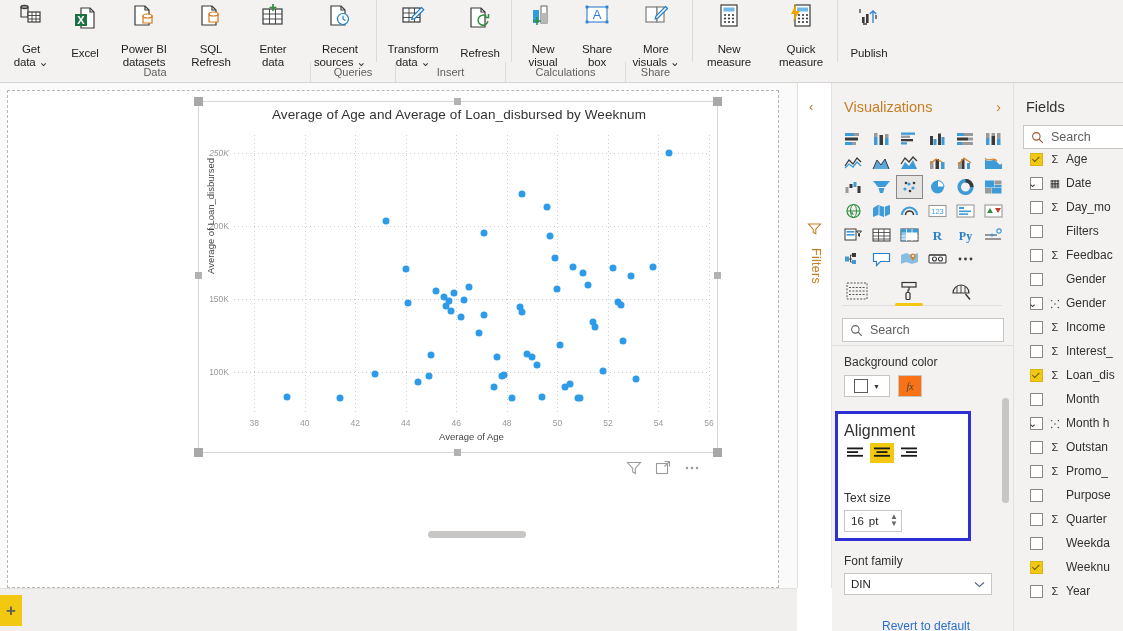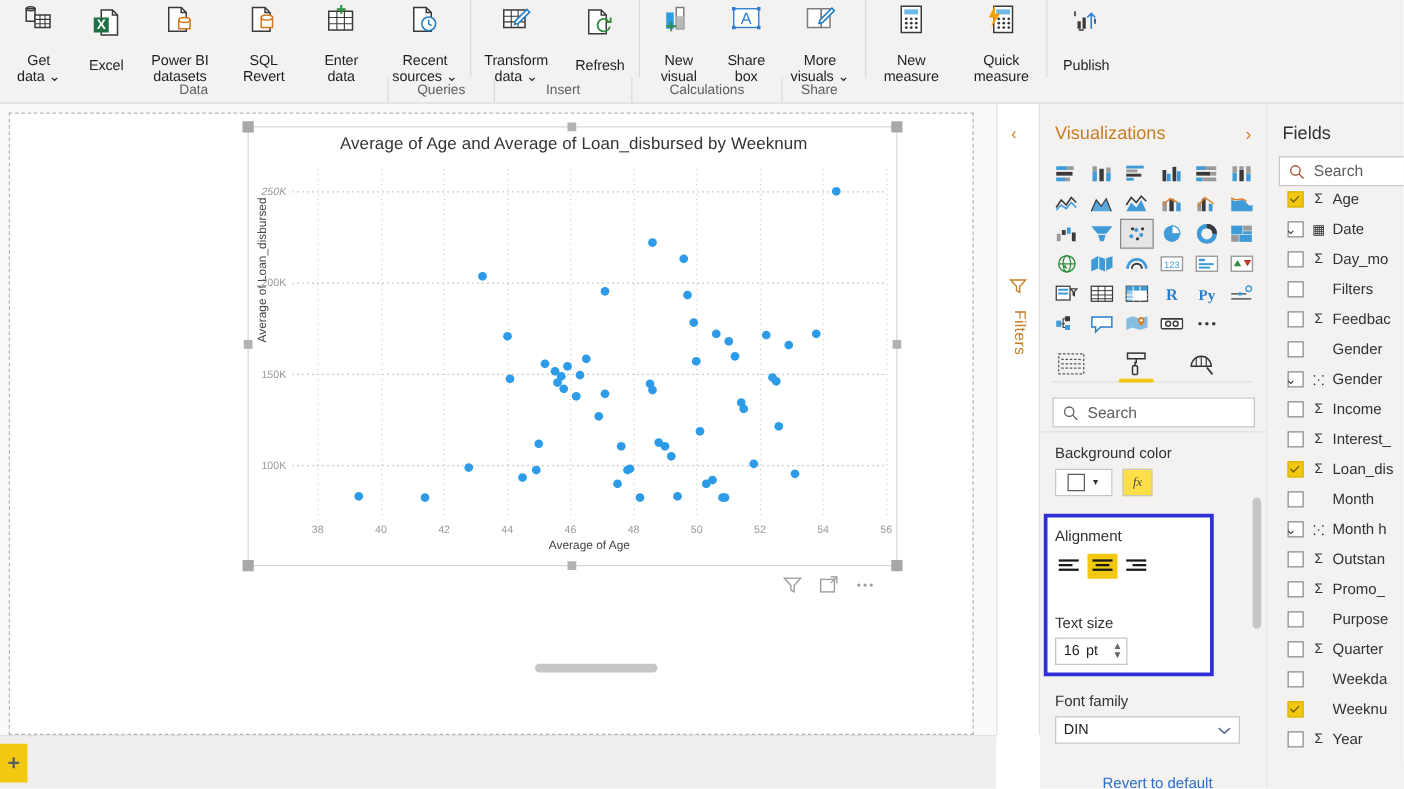"SQL" div.rb-lbl { text: Revert -> Refresh }
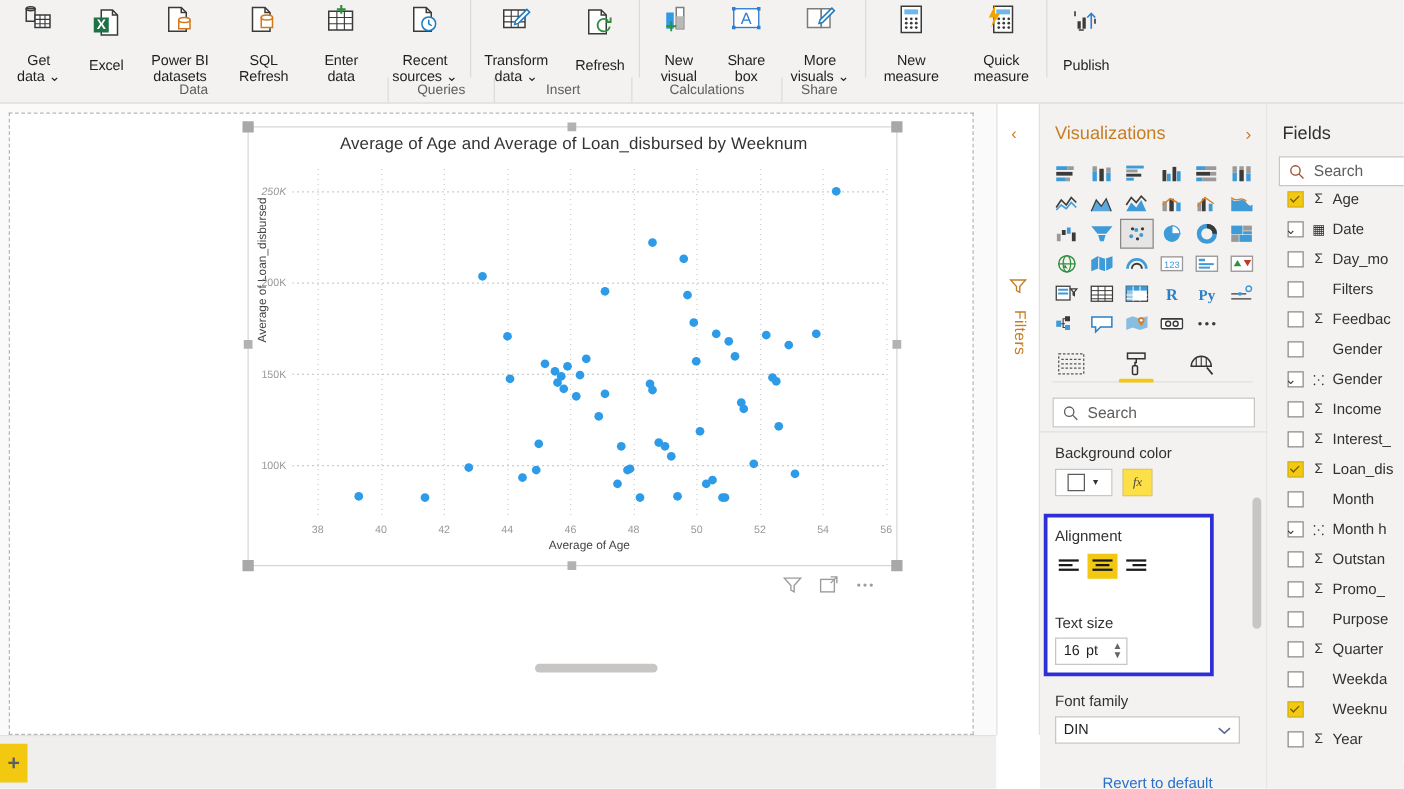"fx" #bg-fx-btn { background: #fde047 -> #f97316 }
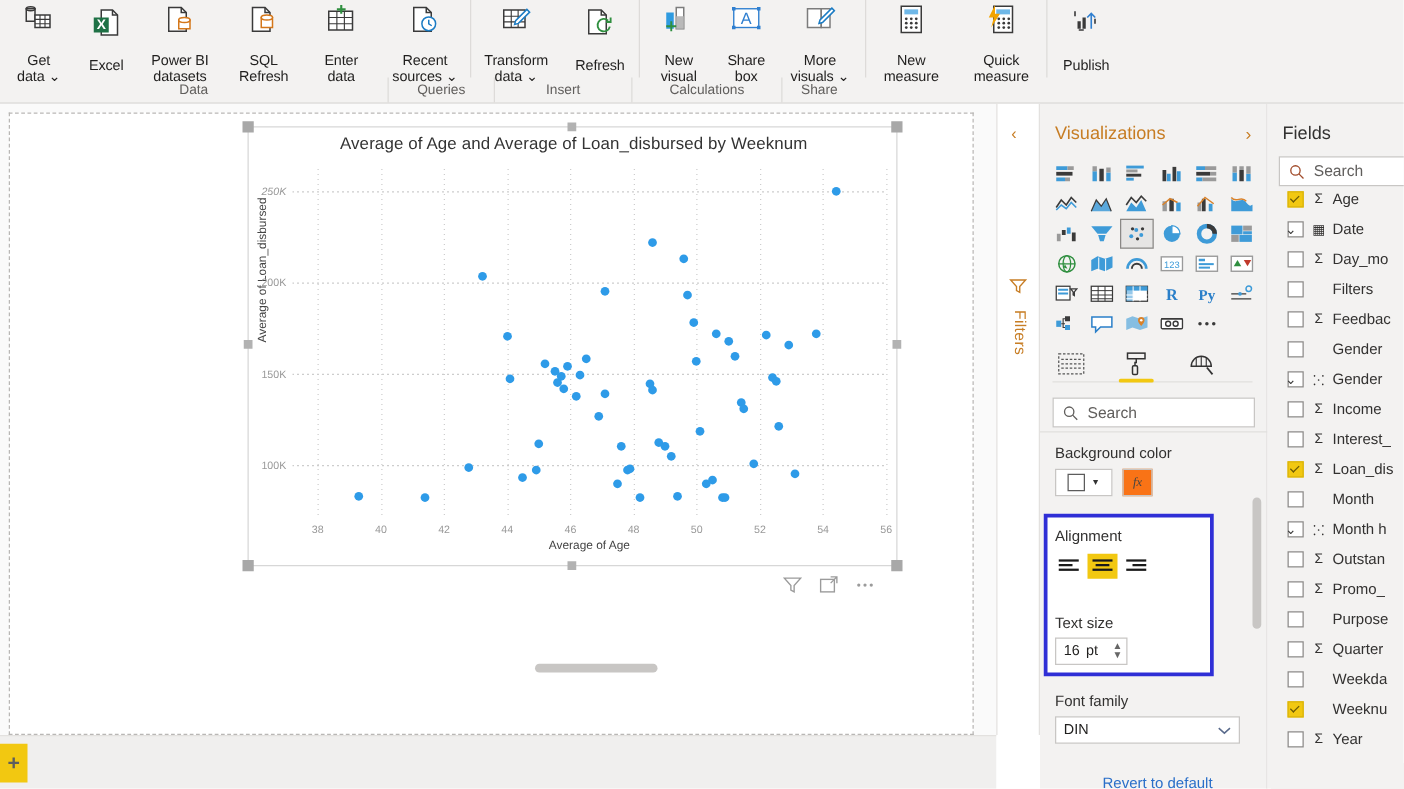"Alignment" #align-label { font-size: 12px -> 16px }
